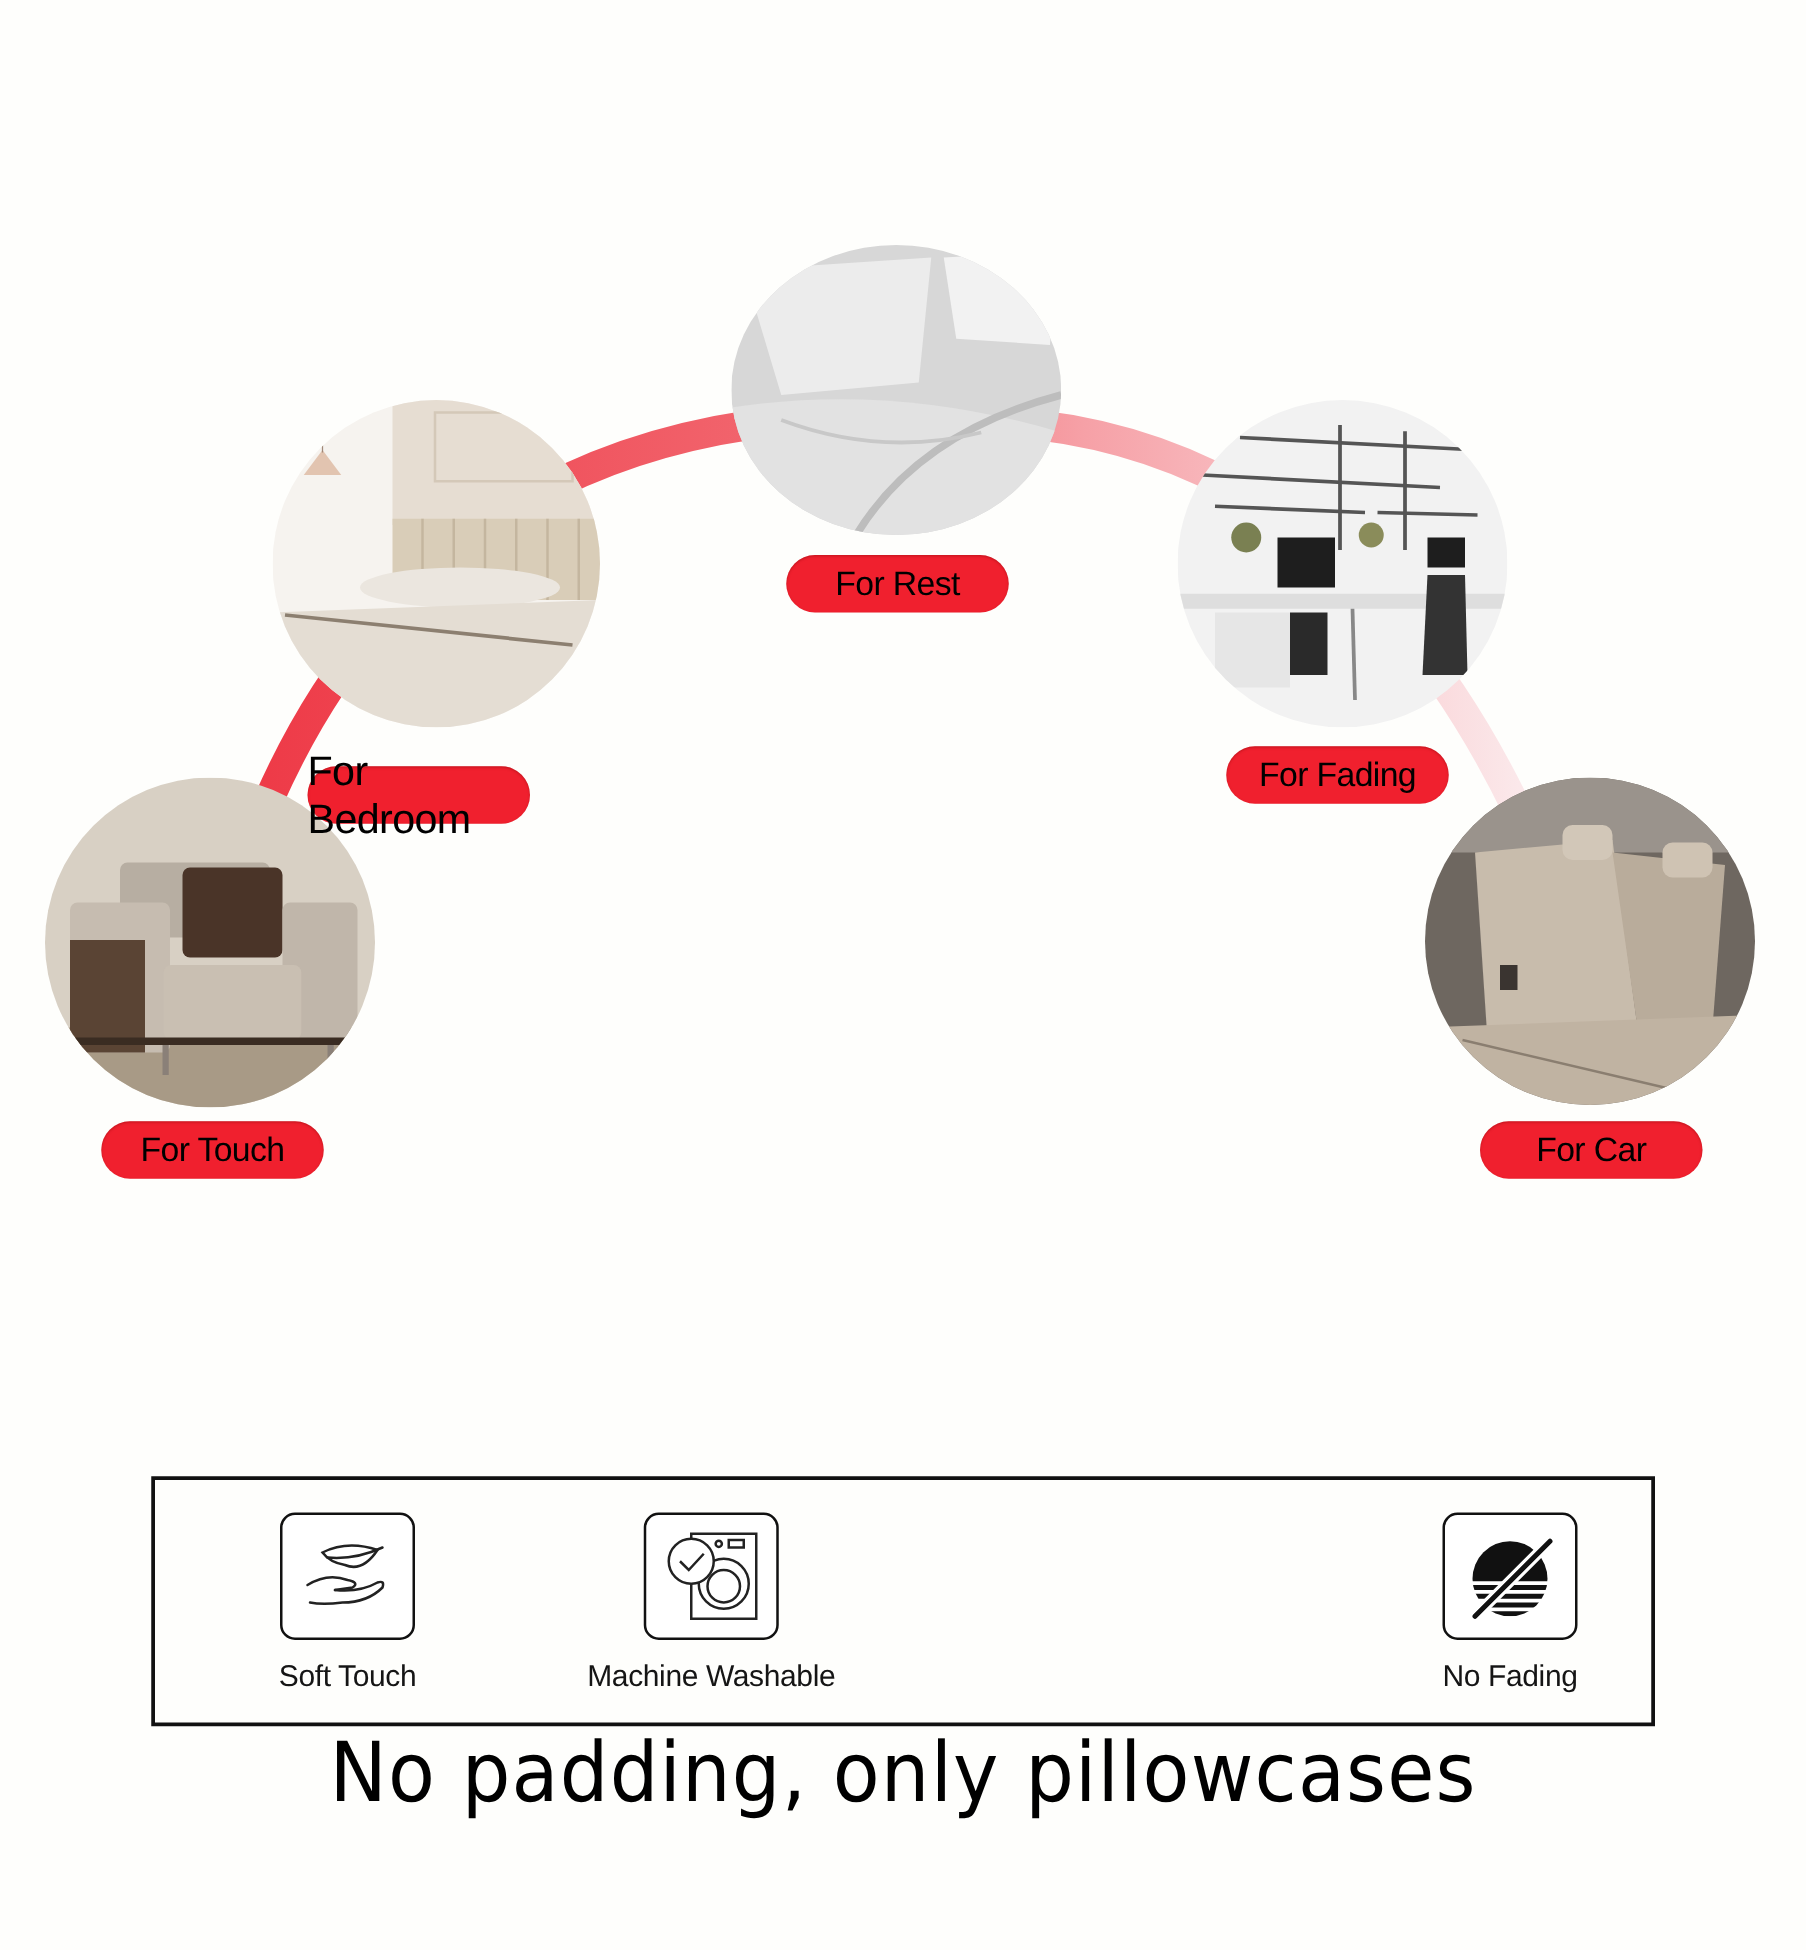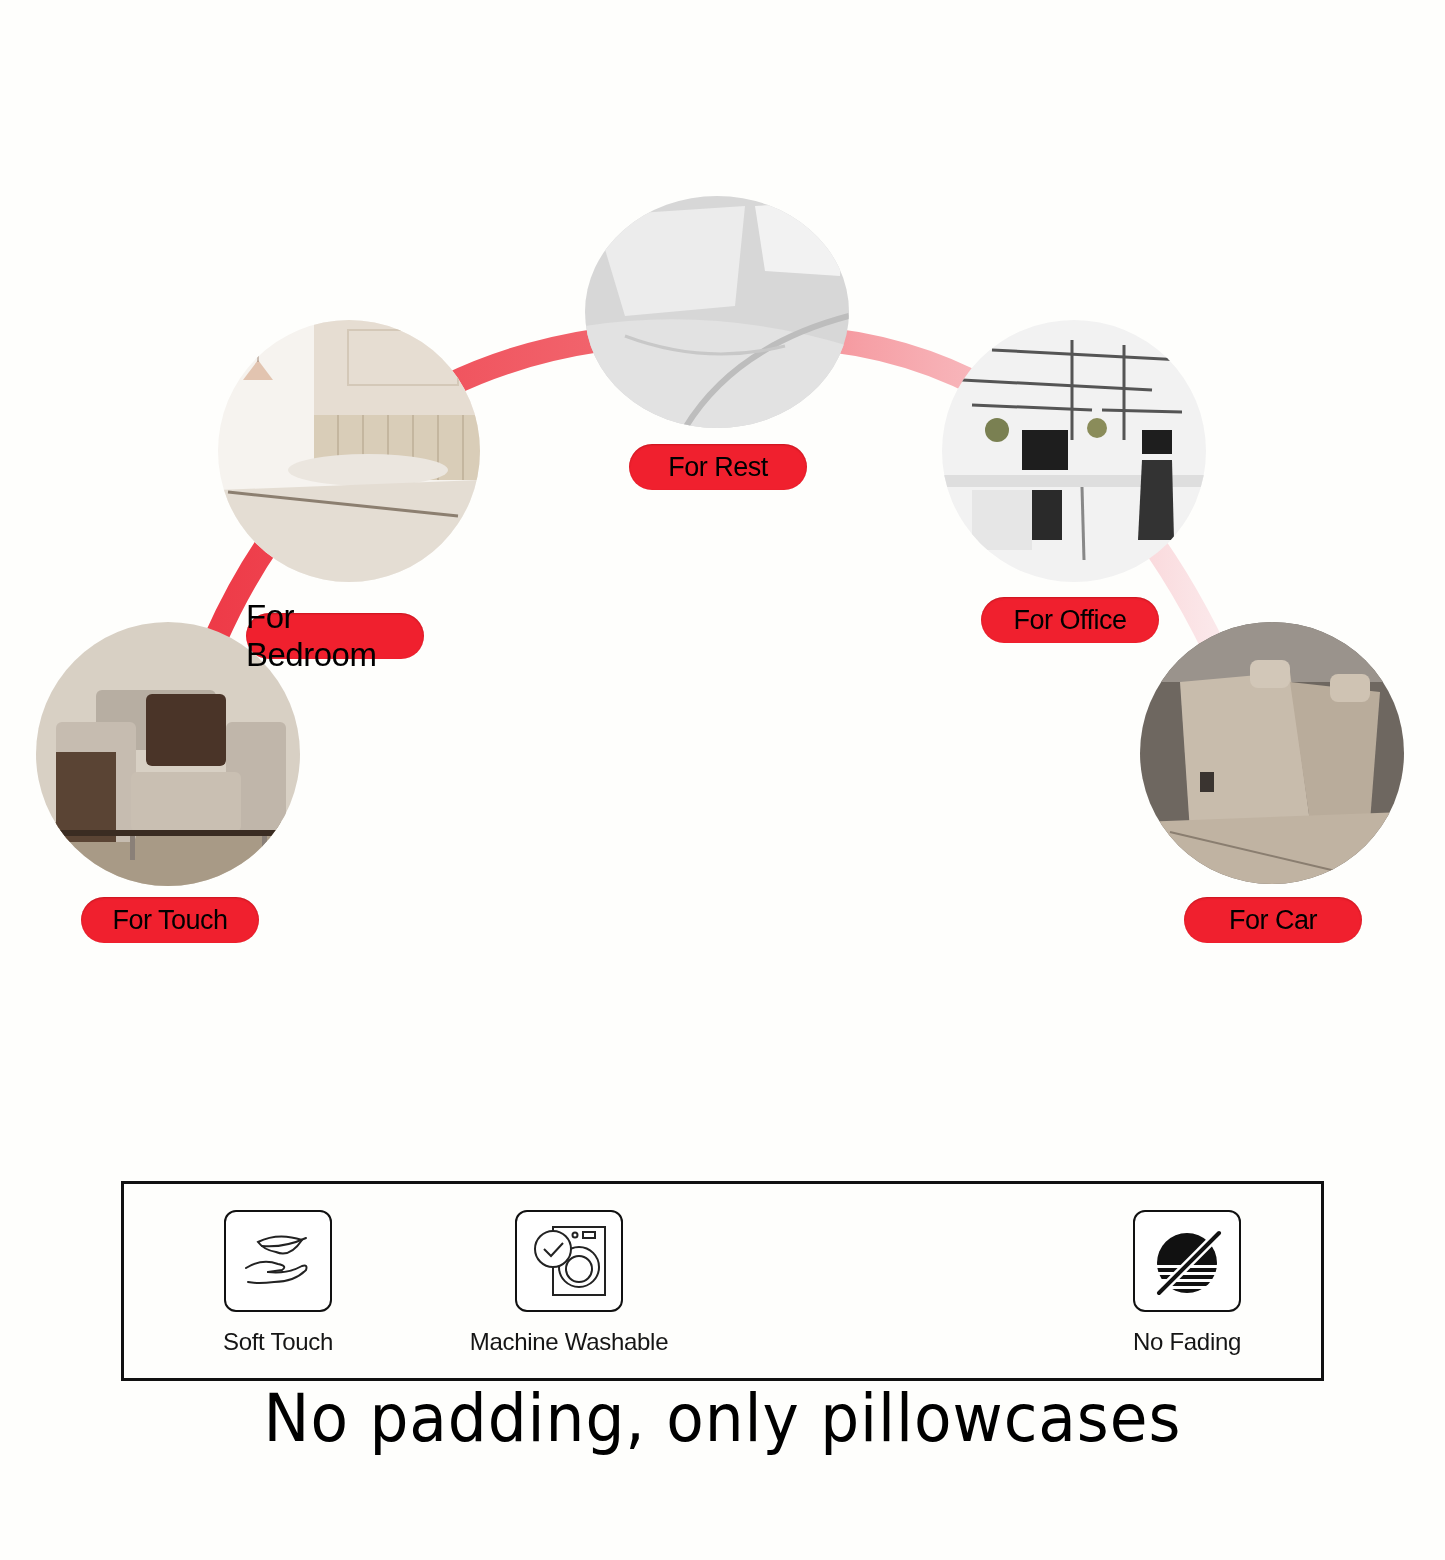"For Office" div.pill { text: Office -> Fading }
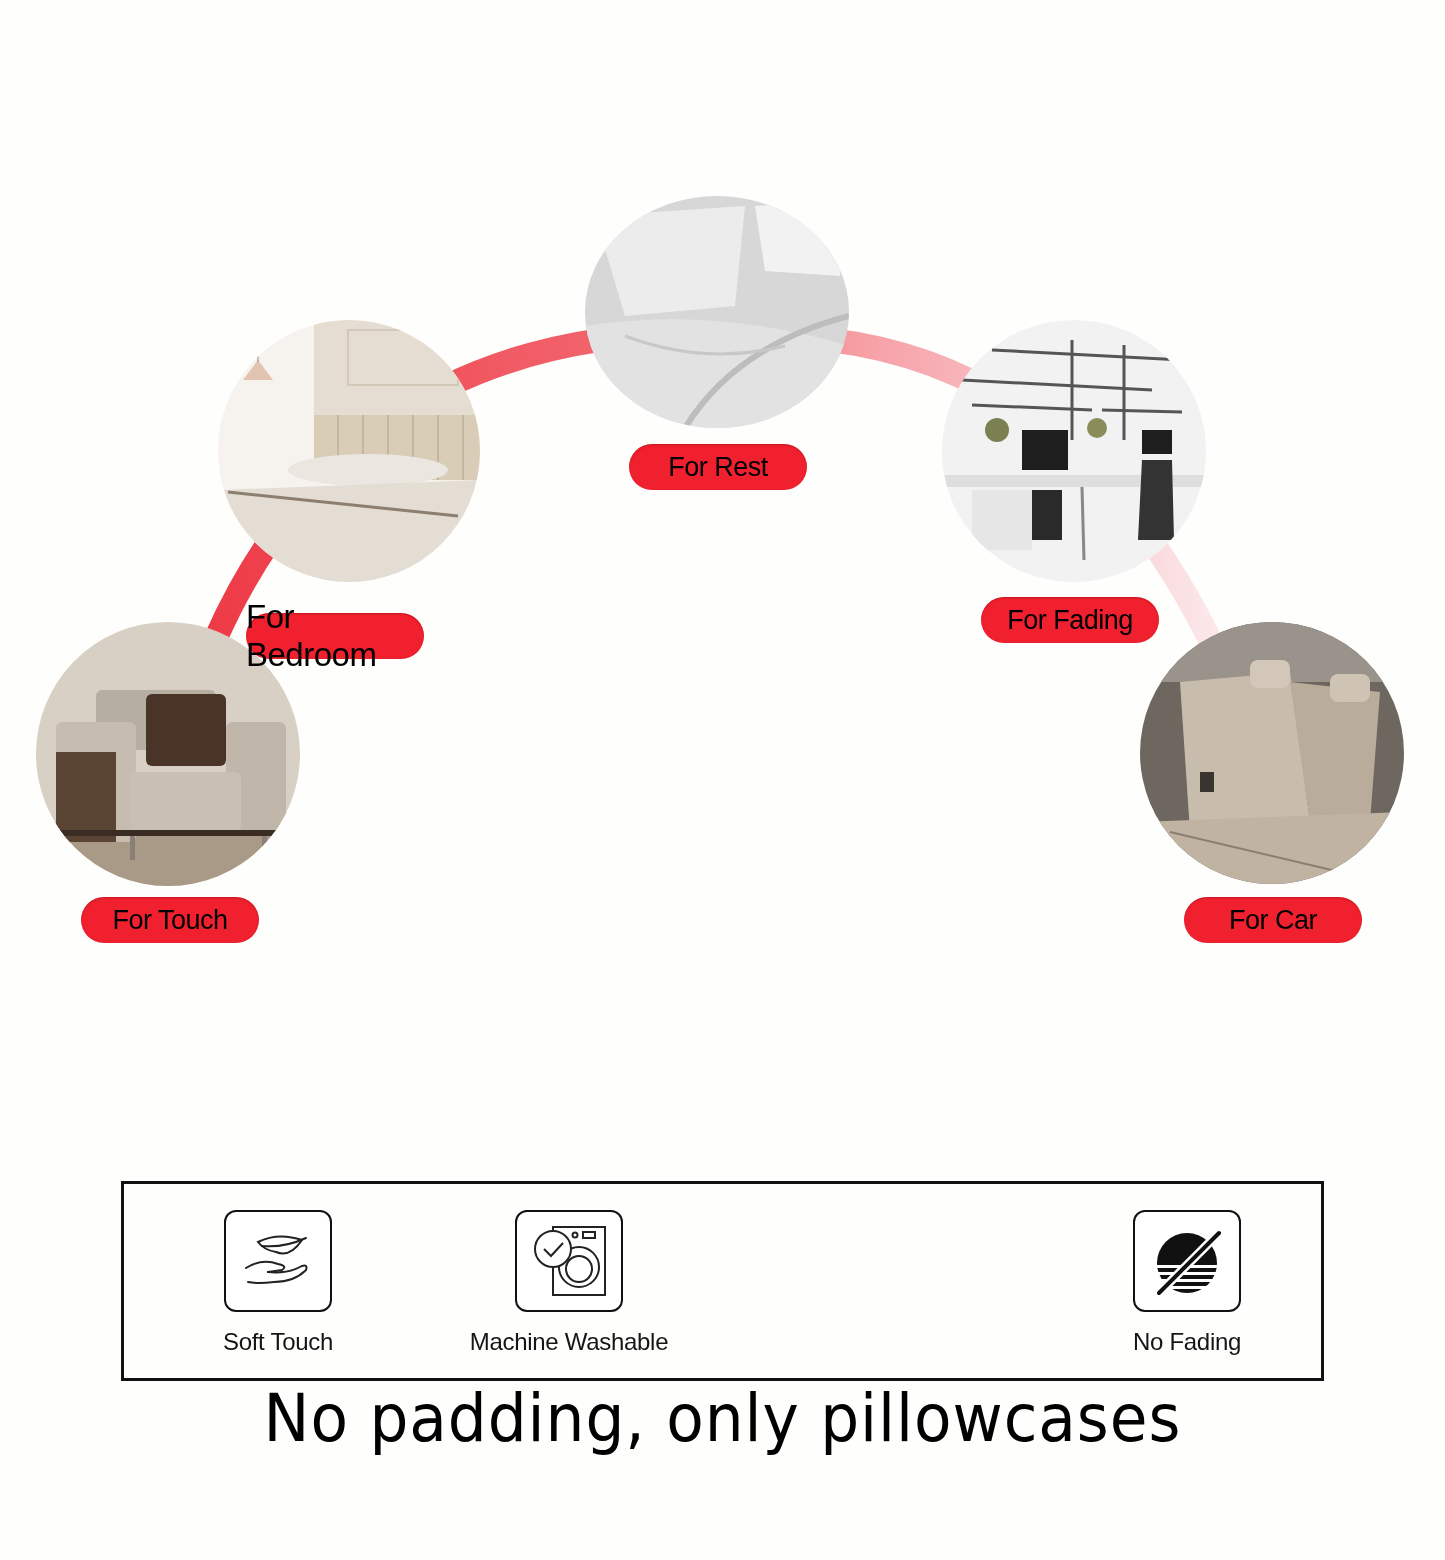"No Fading" div.feature { left: 933px -> 954px }
